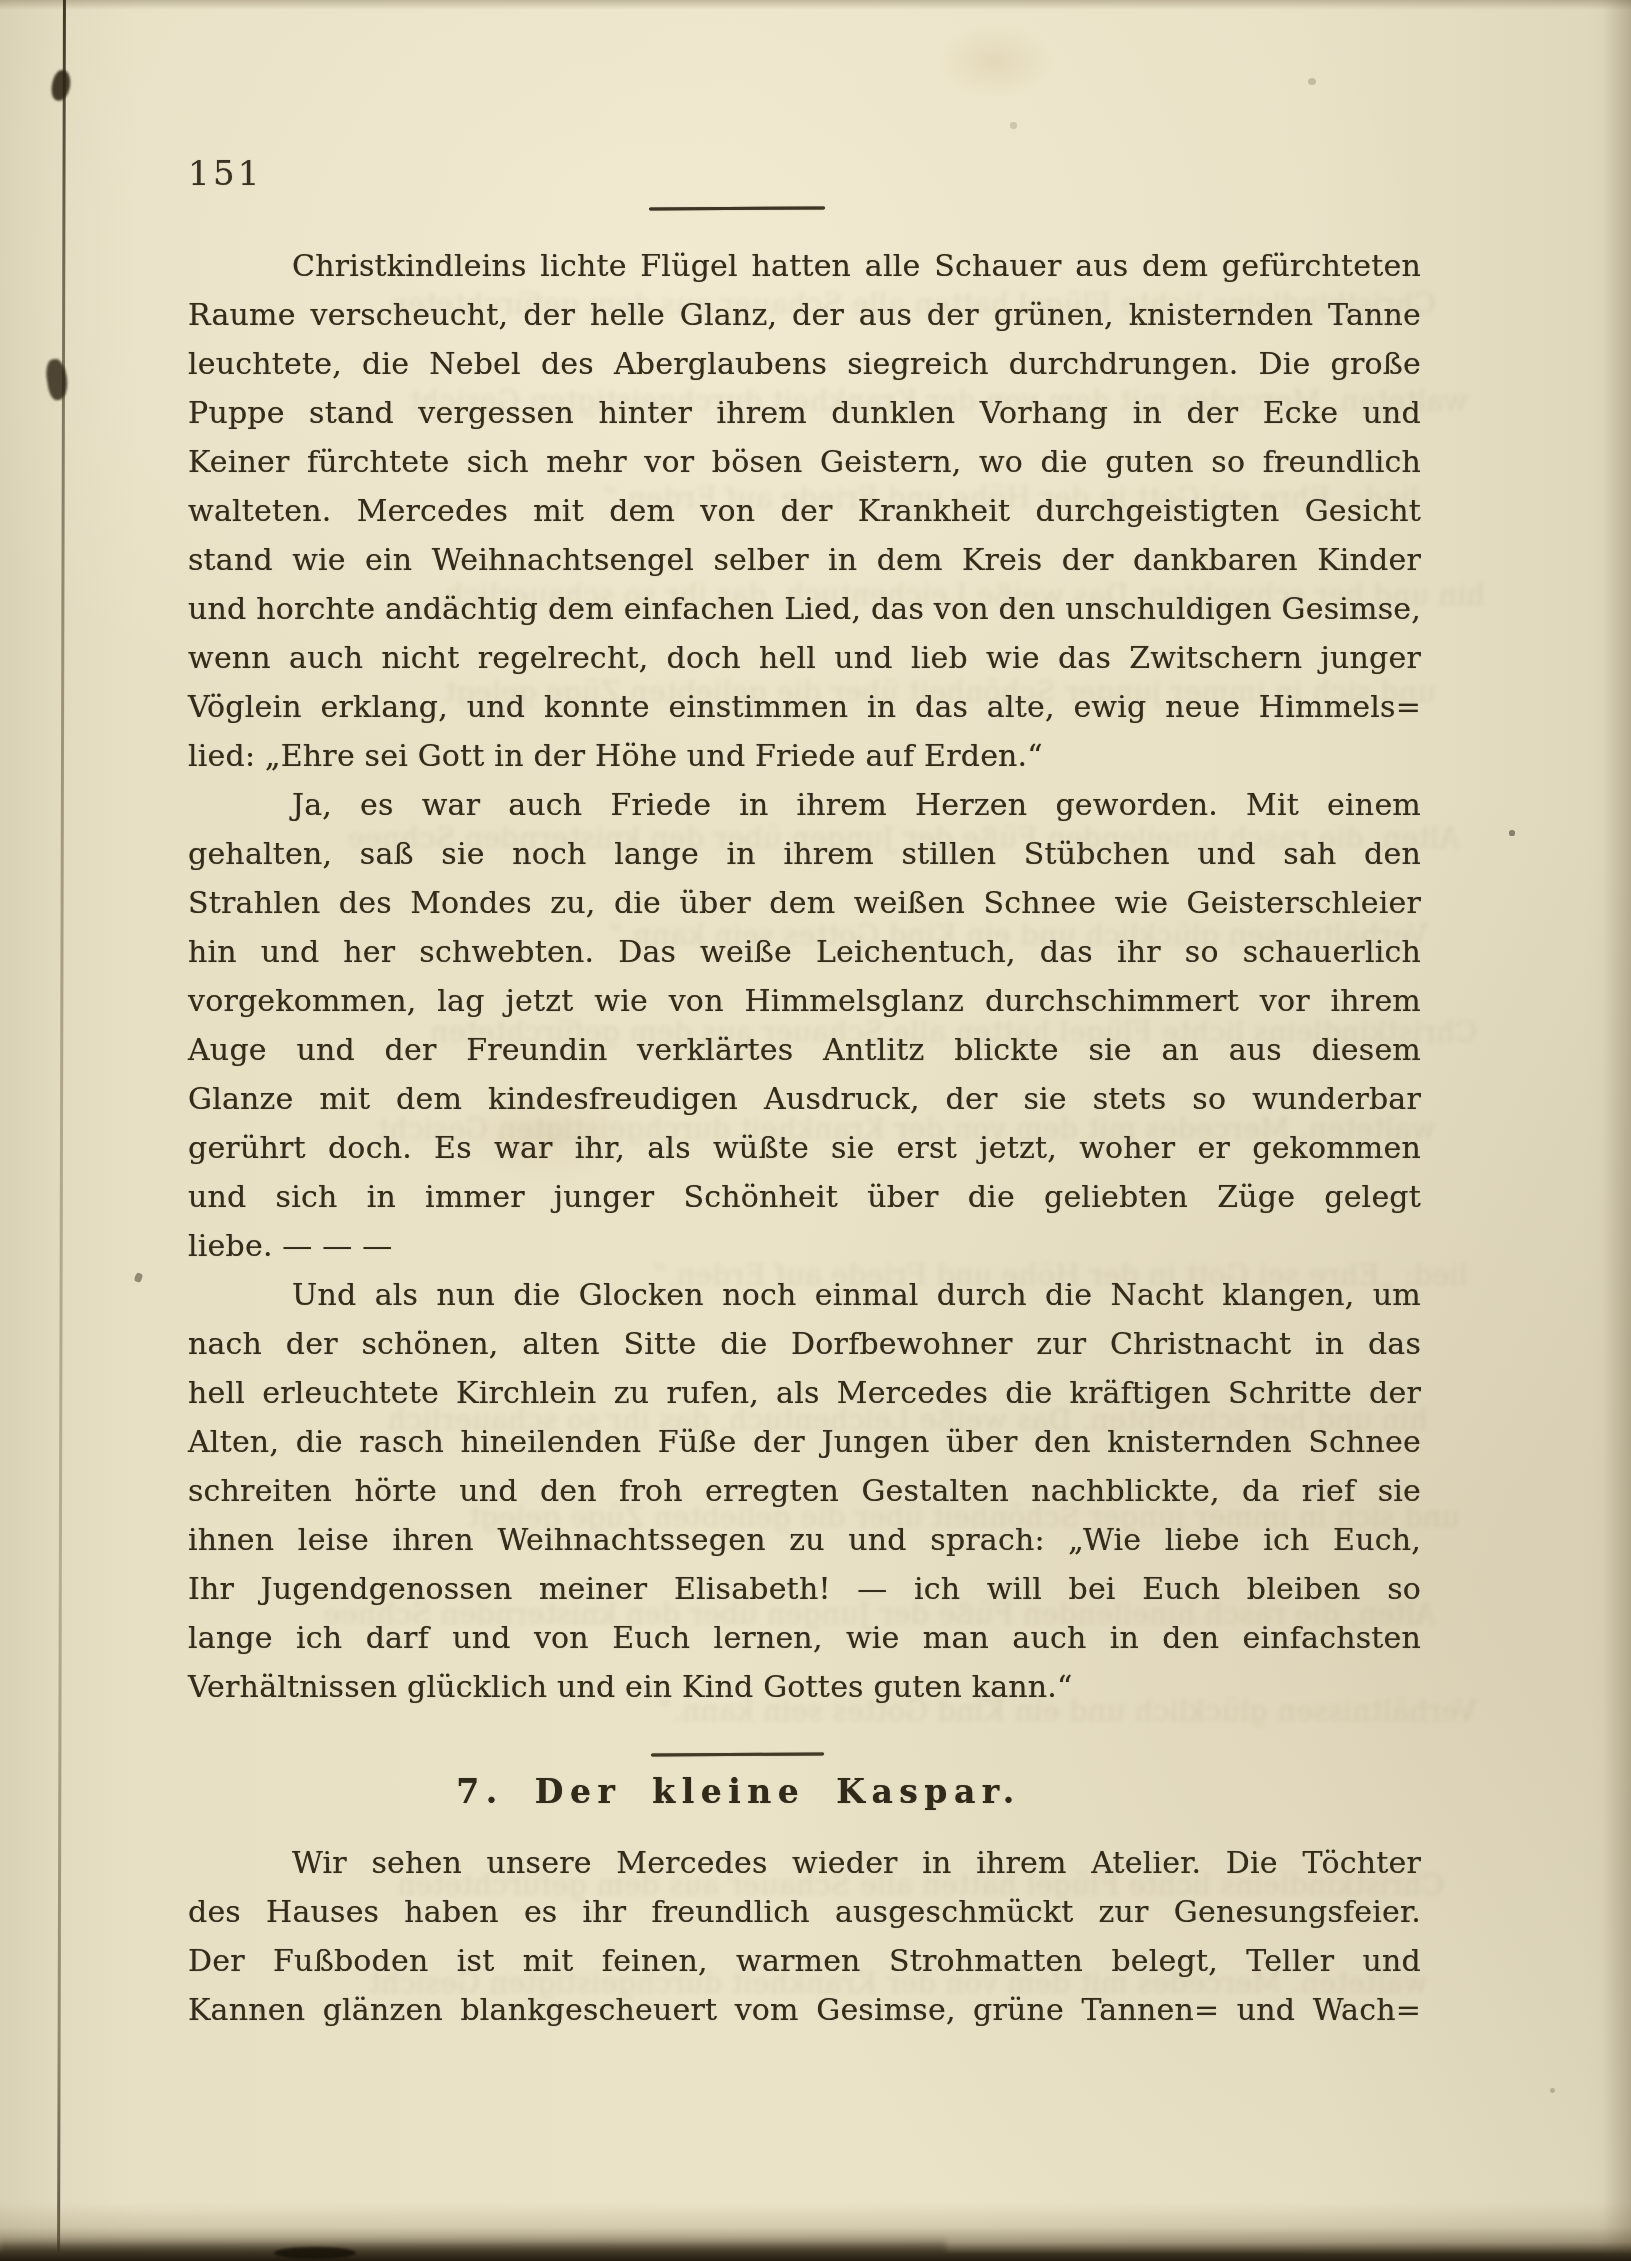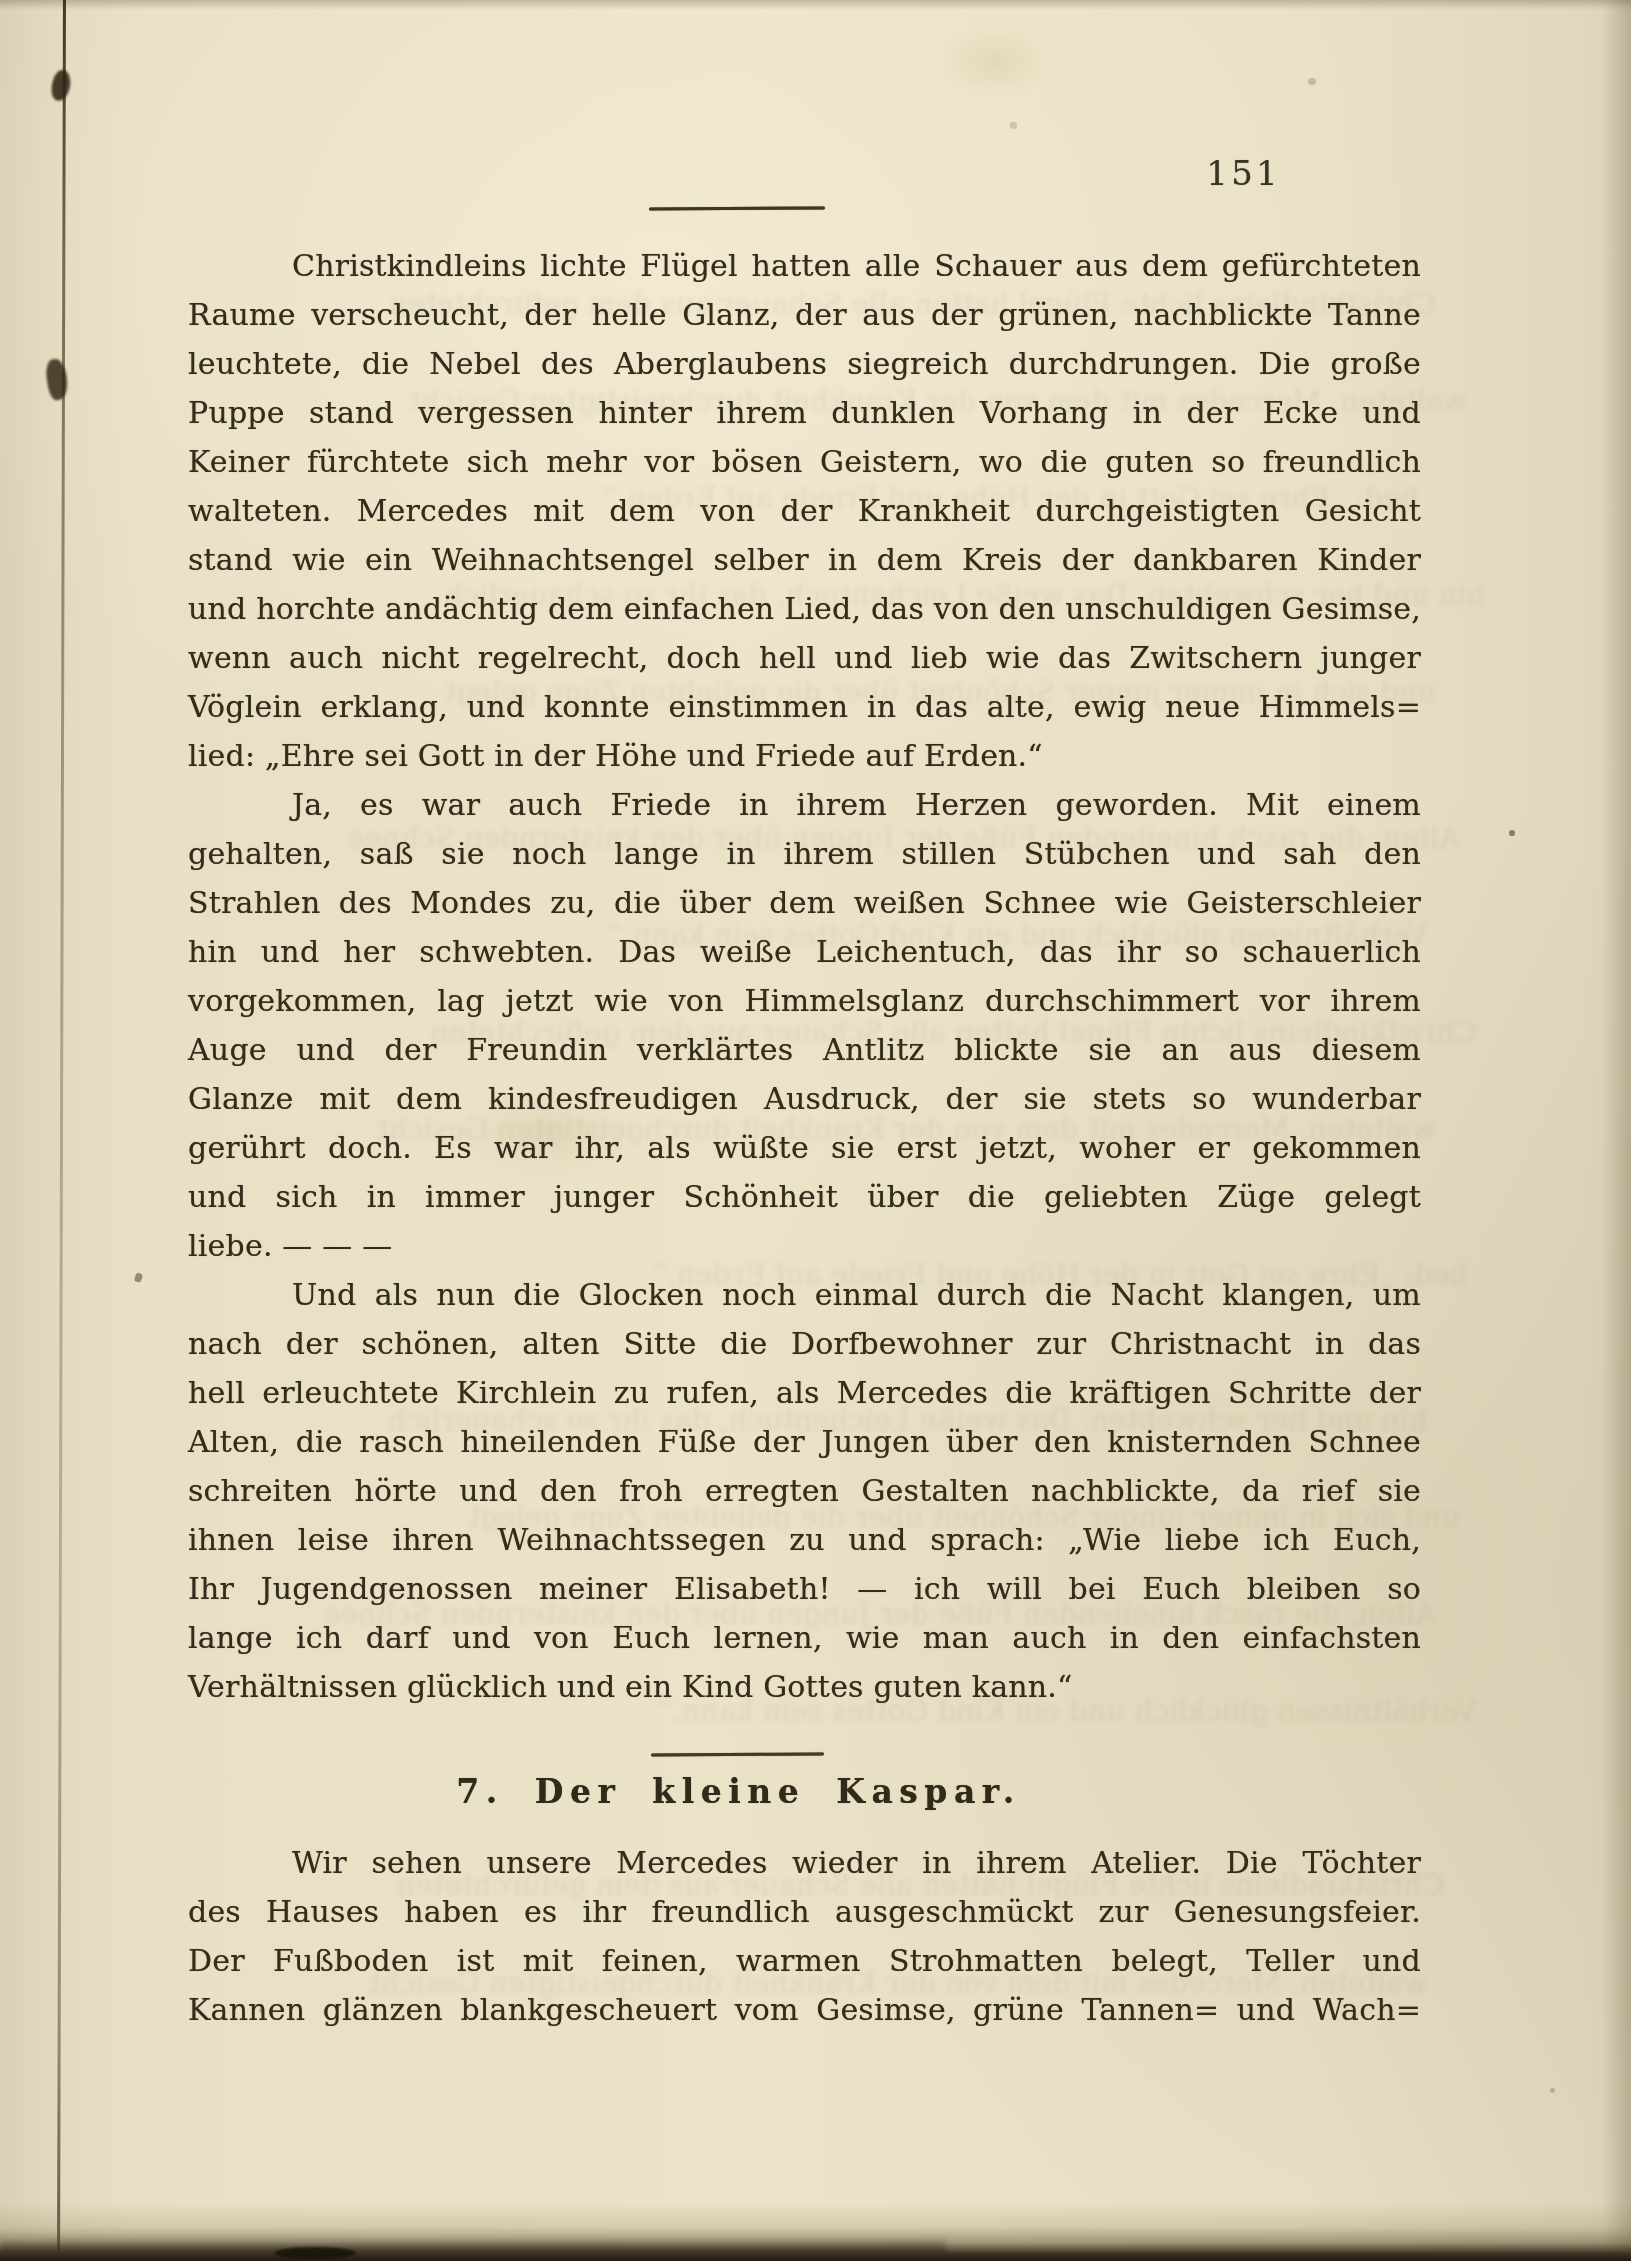"151" .pagenum { text-align: right -> left }
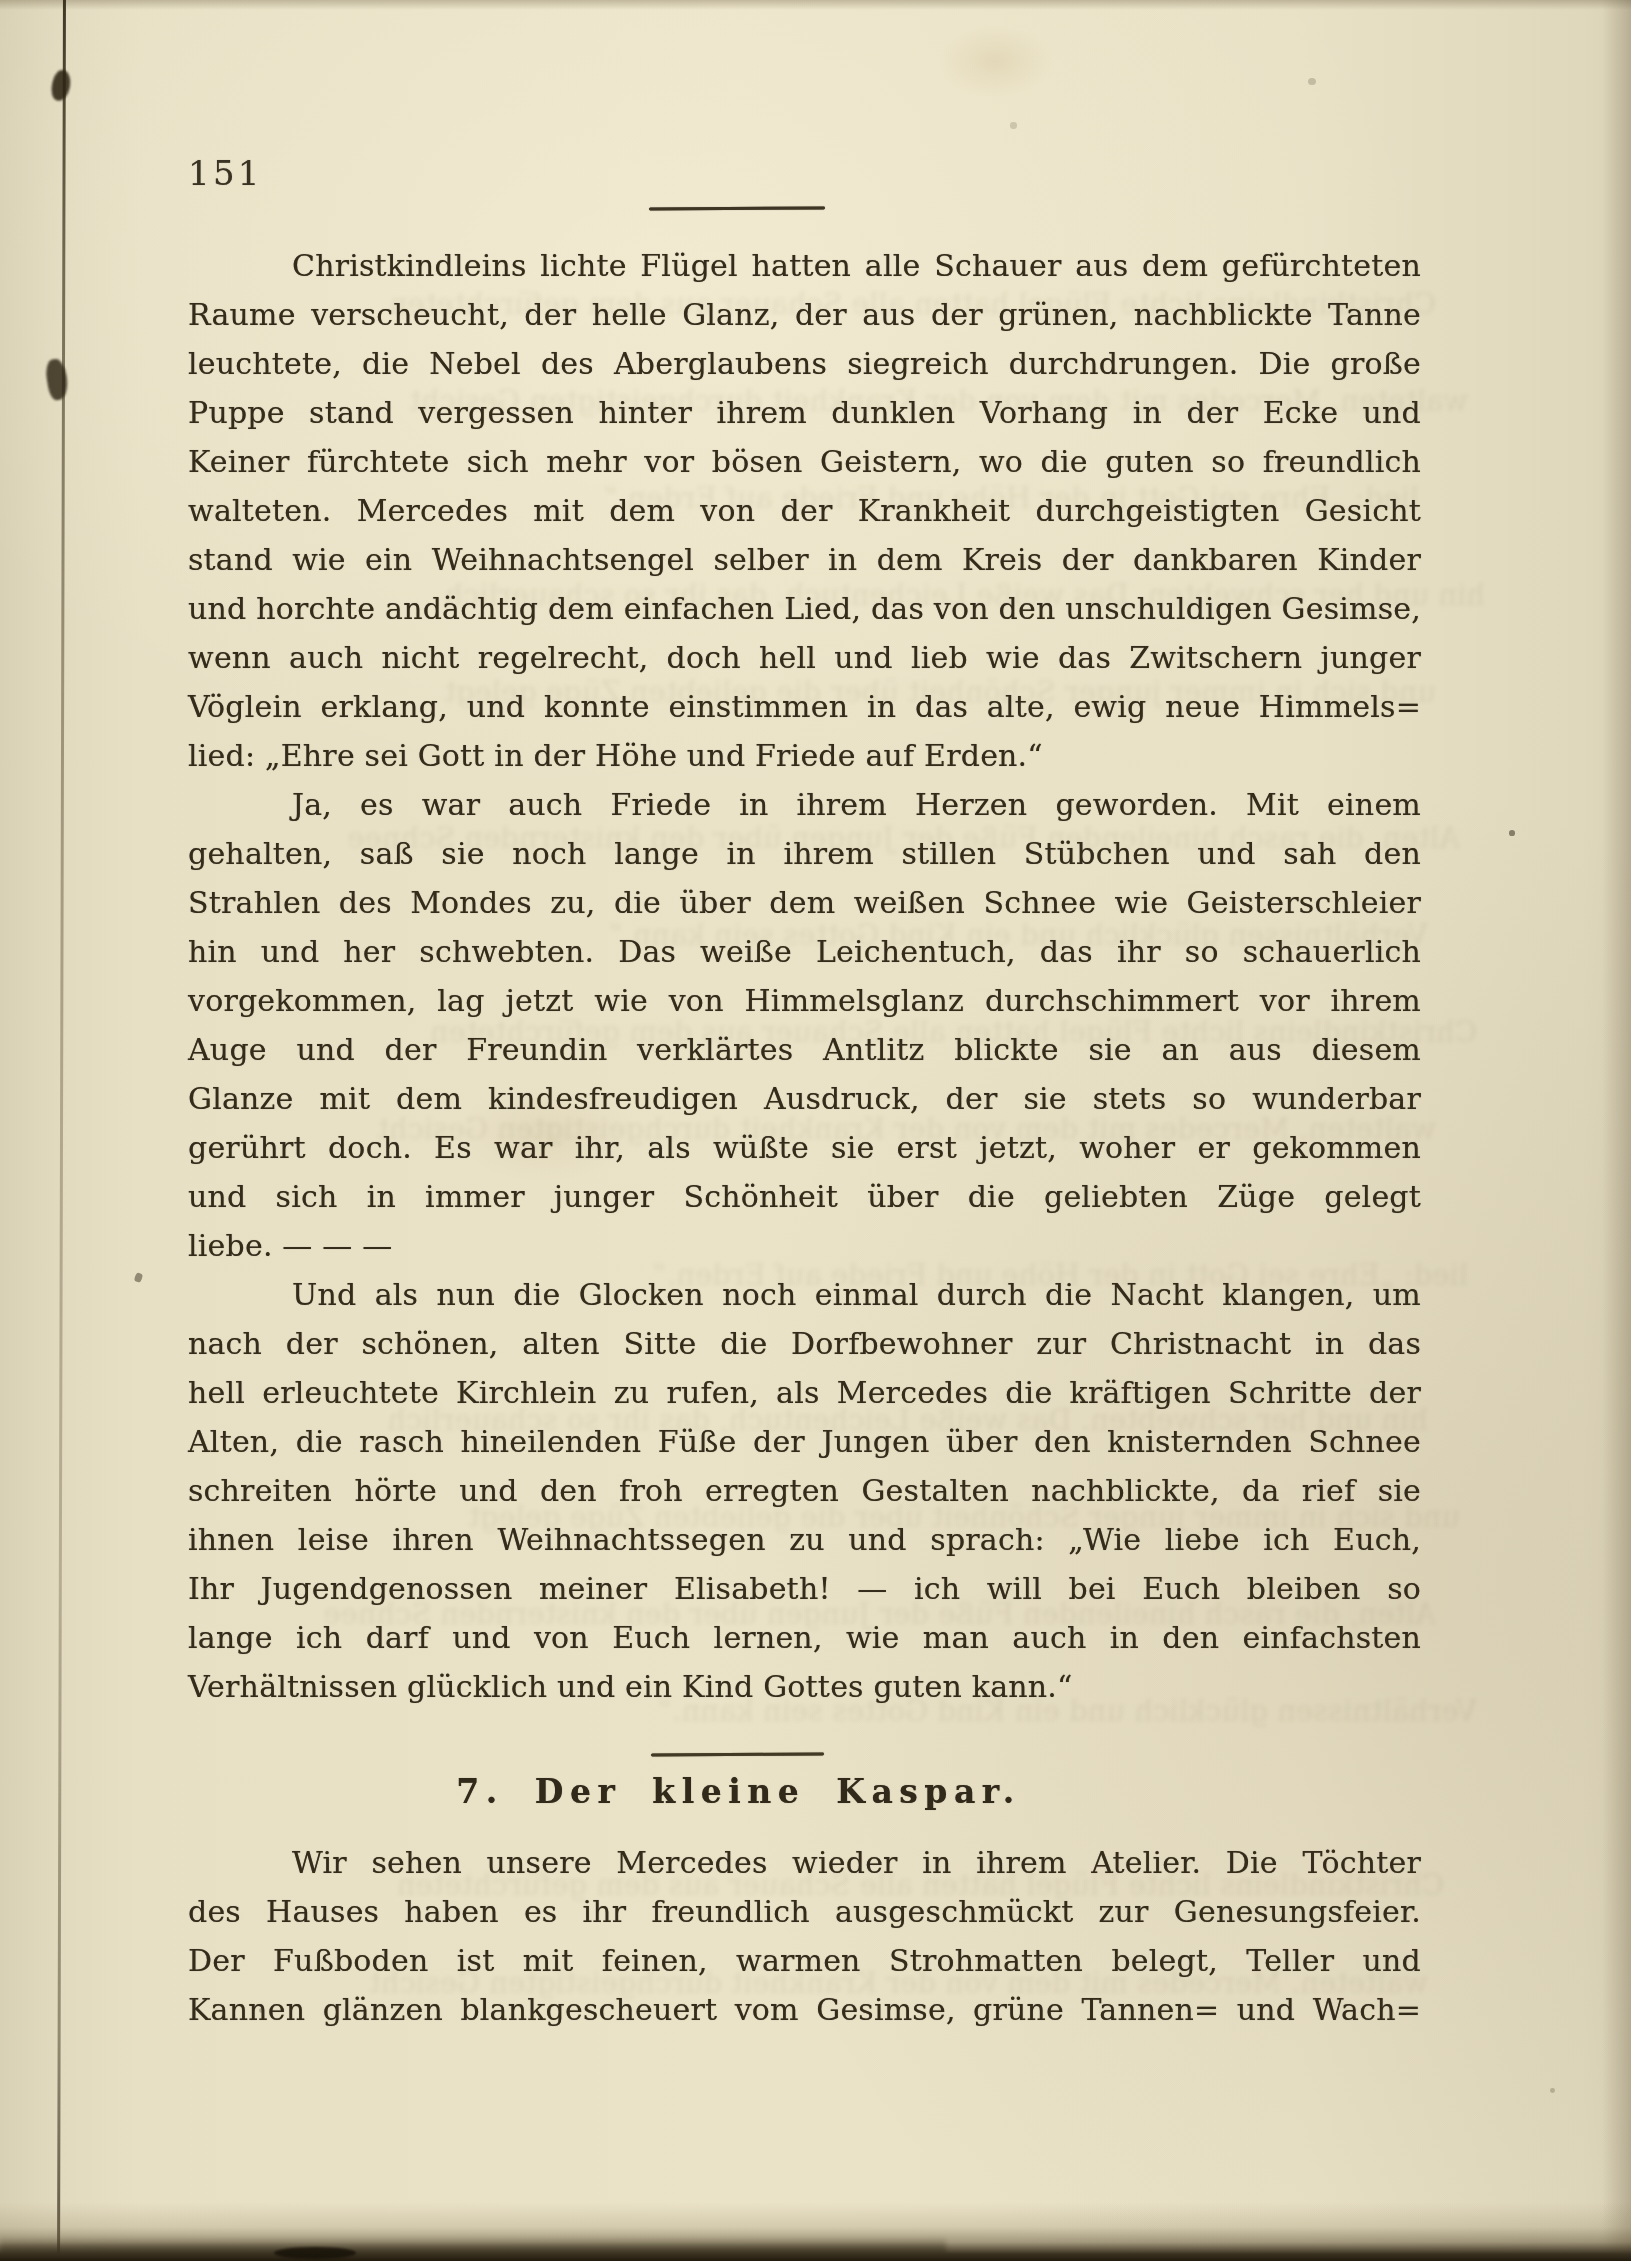"Raume verscheucht, der helle Glanz," div.line { text: nachblickte -> knisternden }
